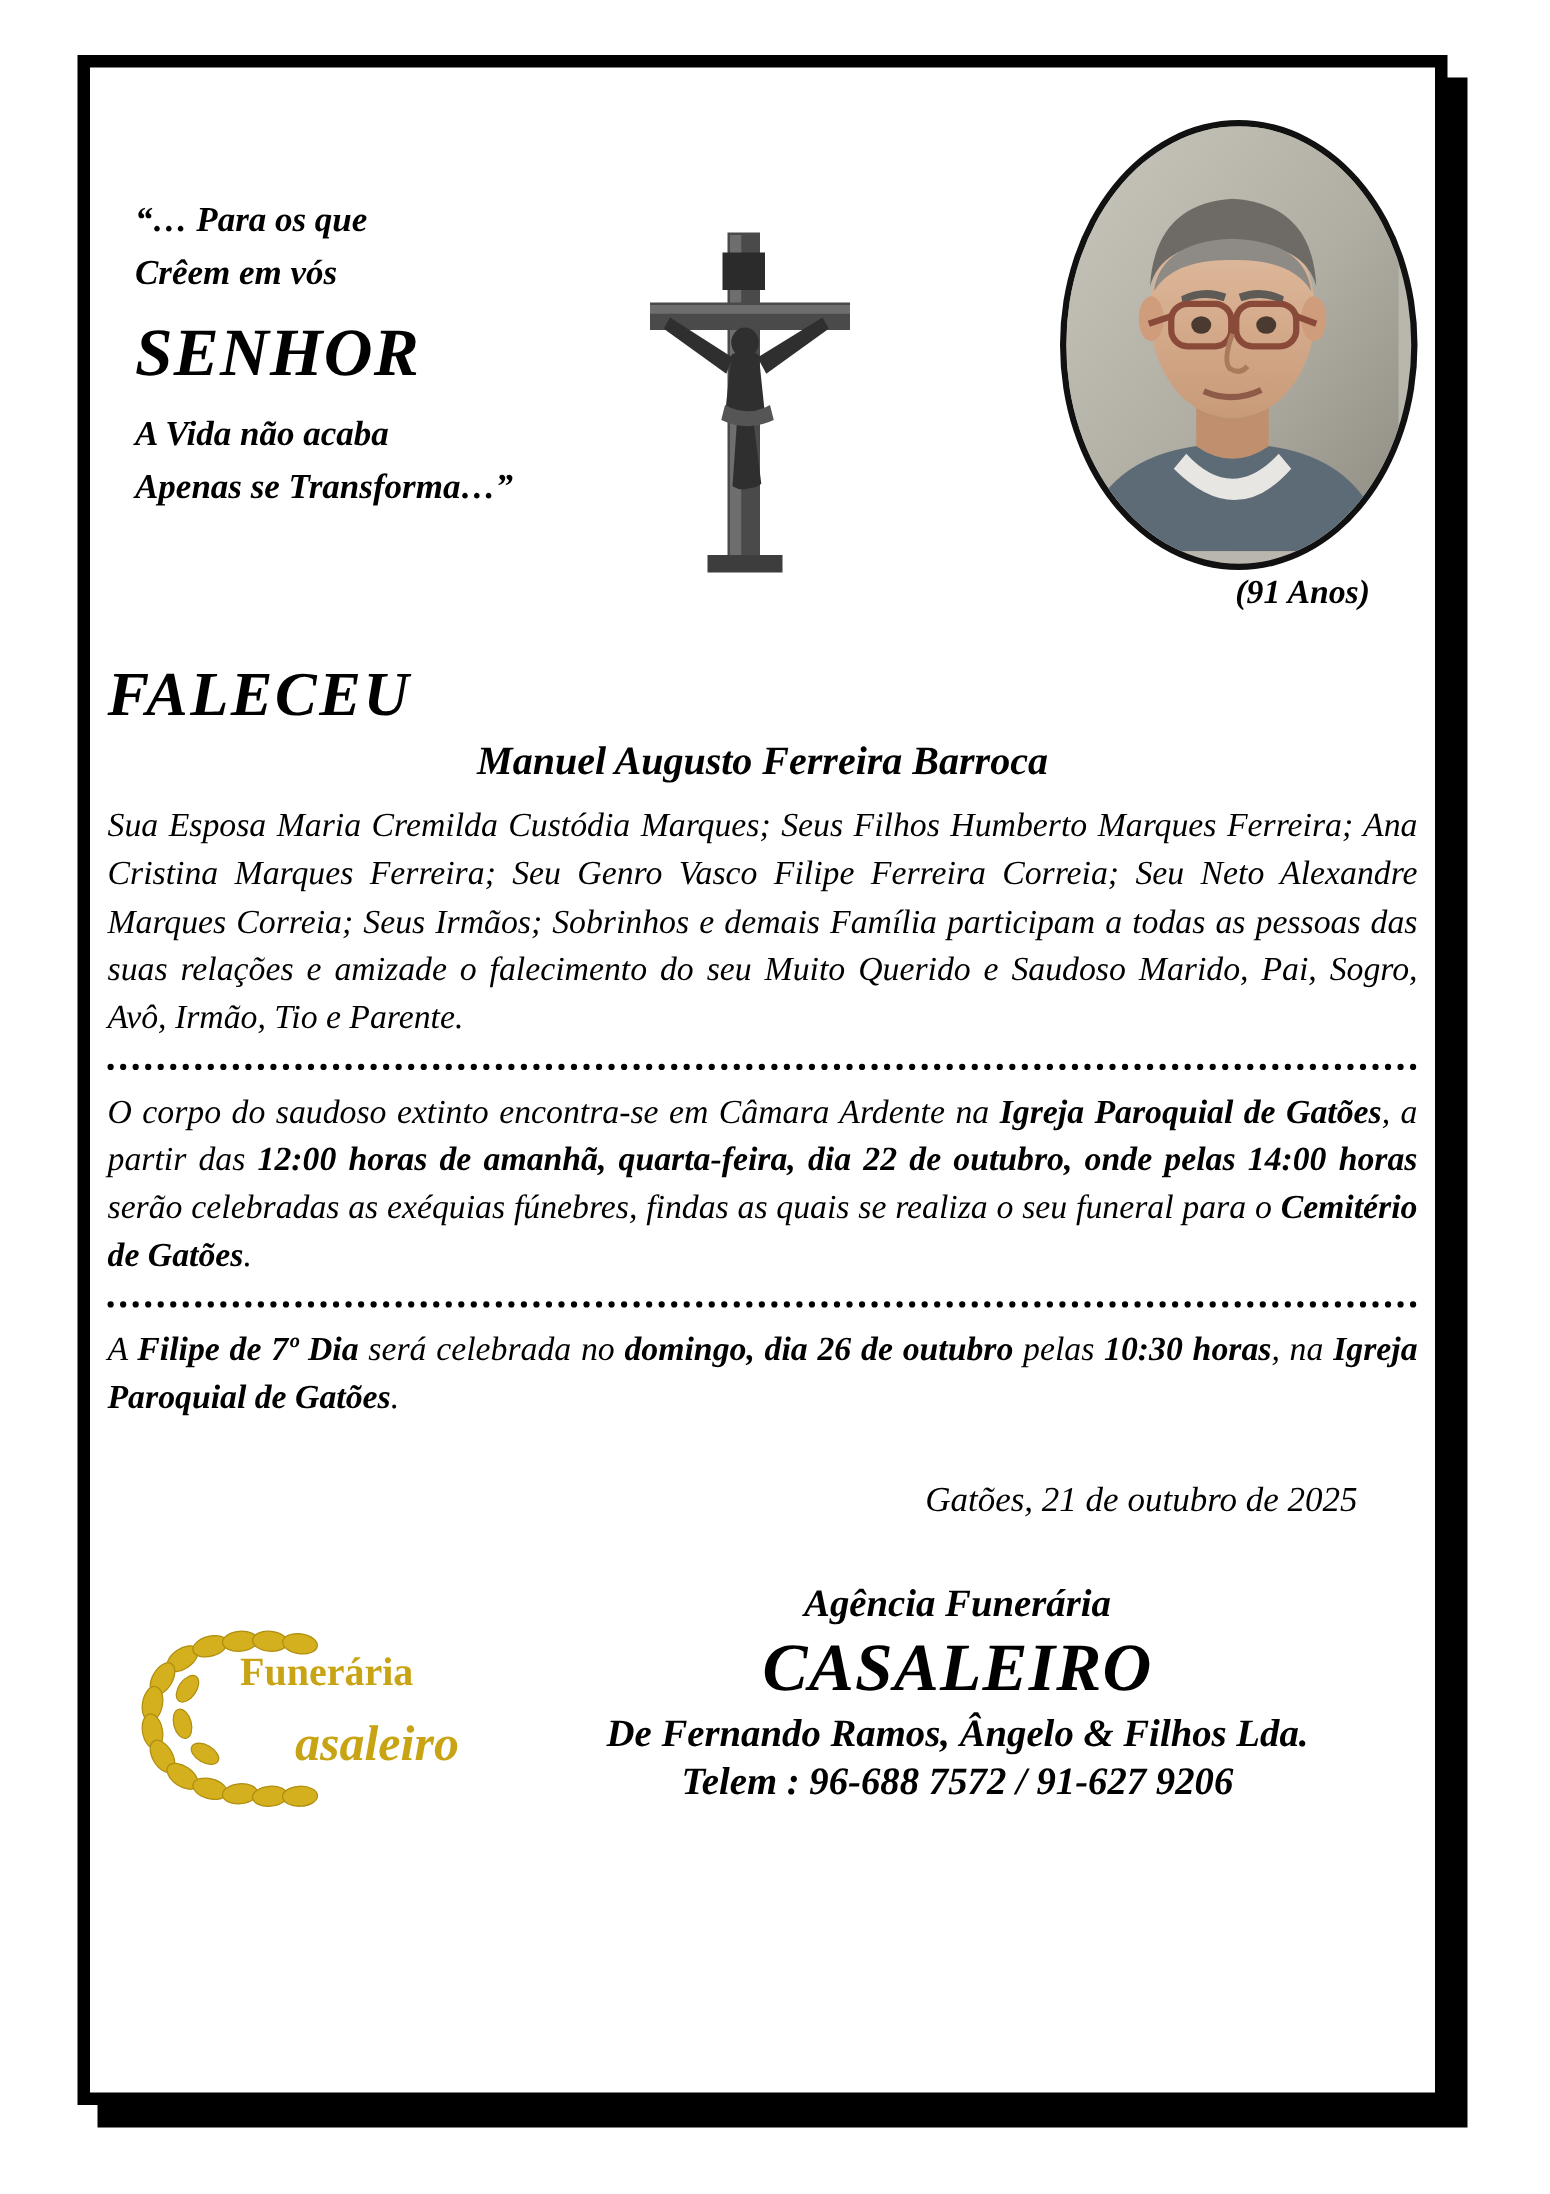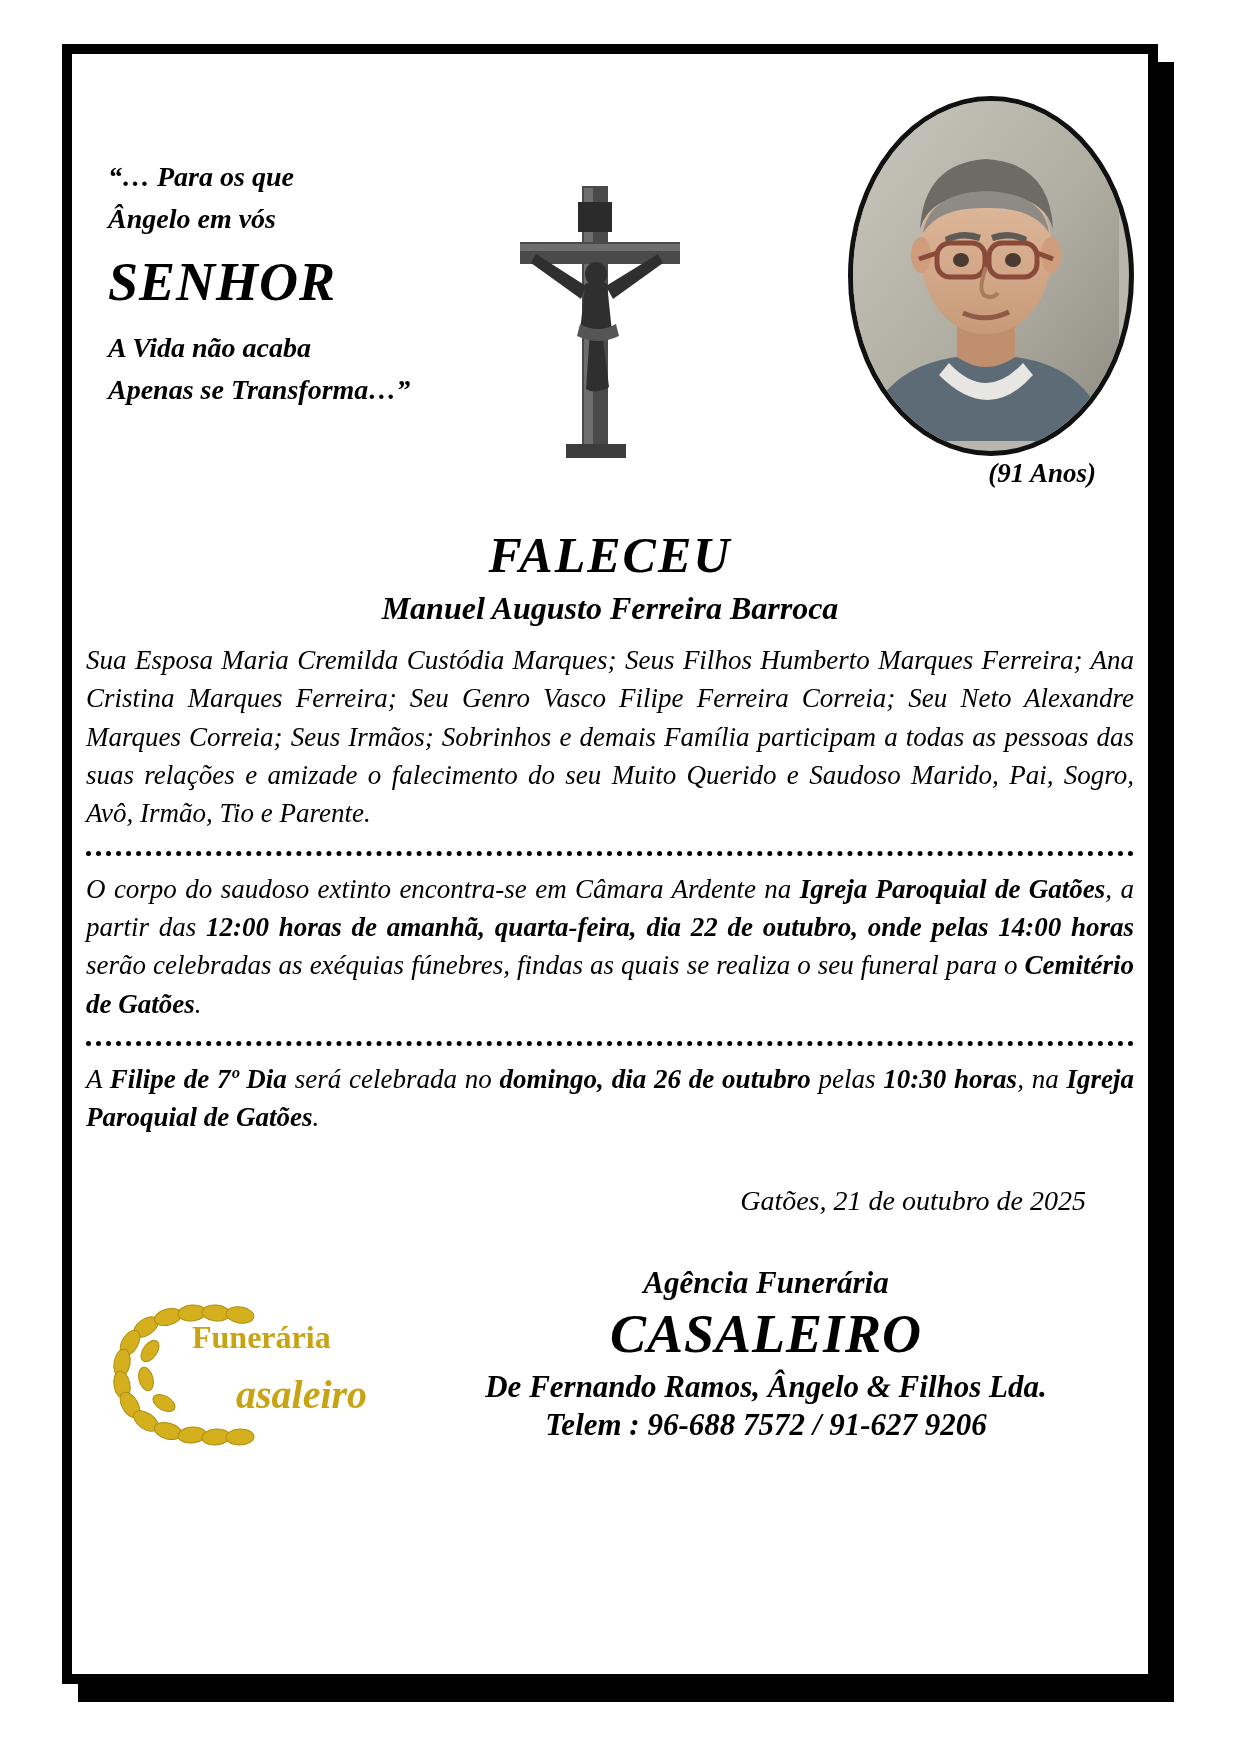"Ângelo em vós" span.ln { text: Ângelo -> Crêem }
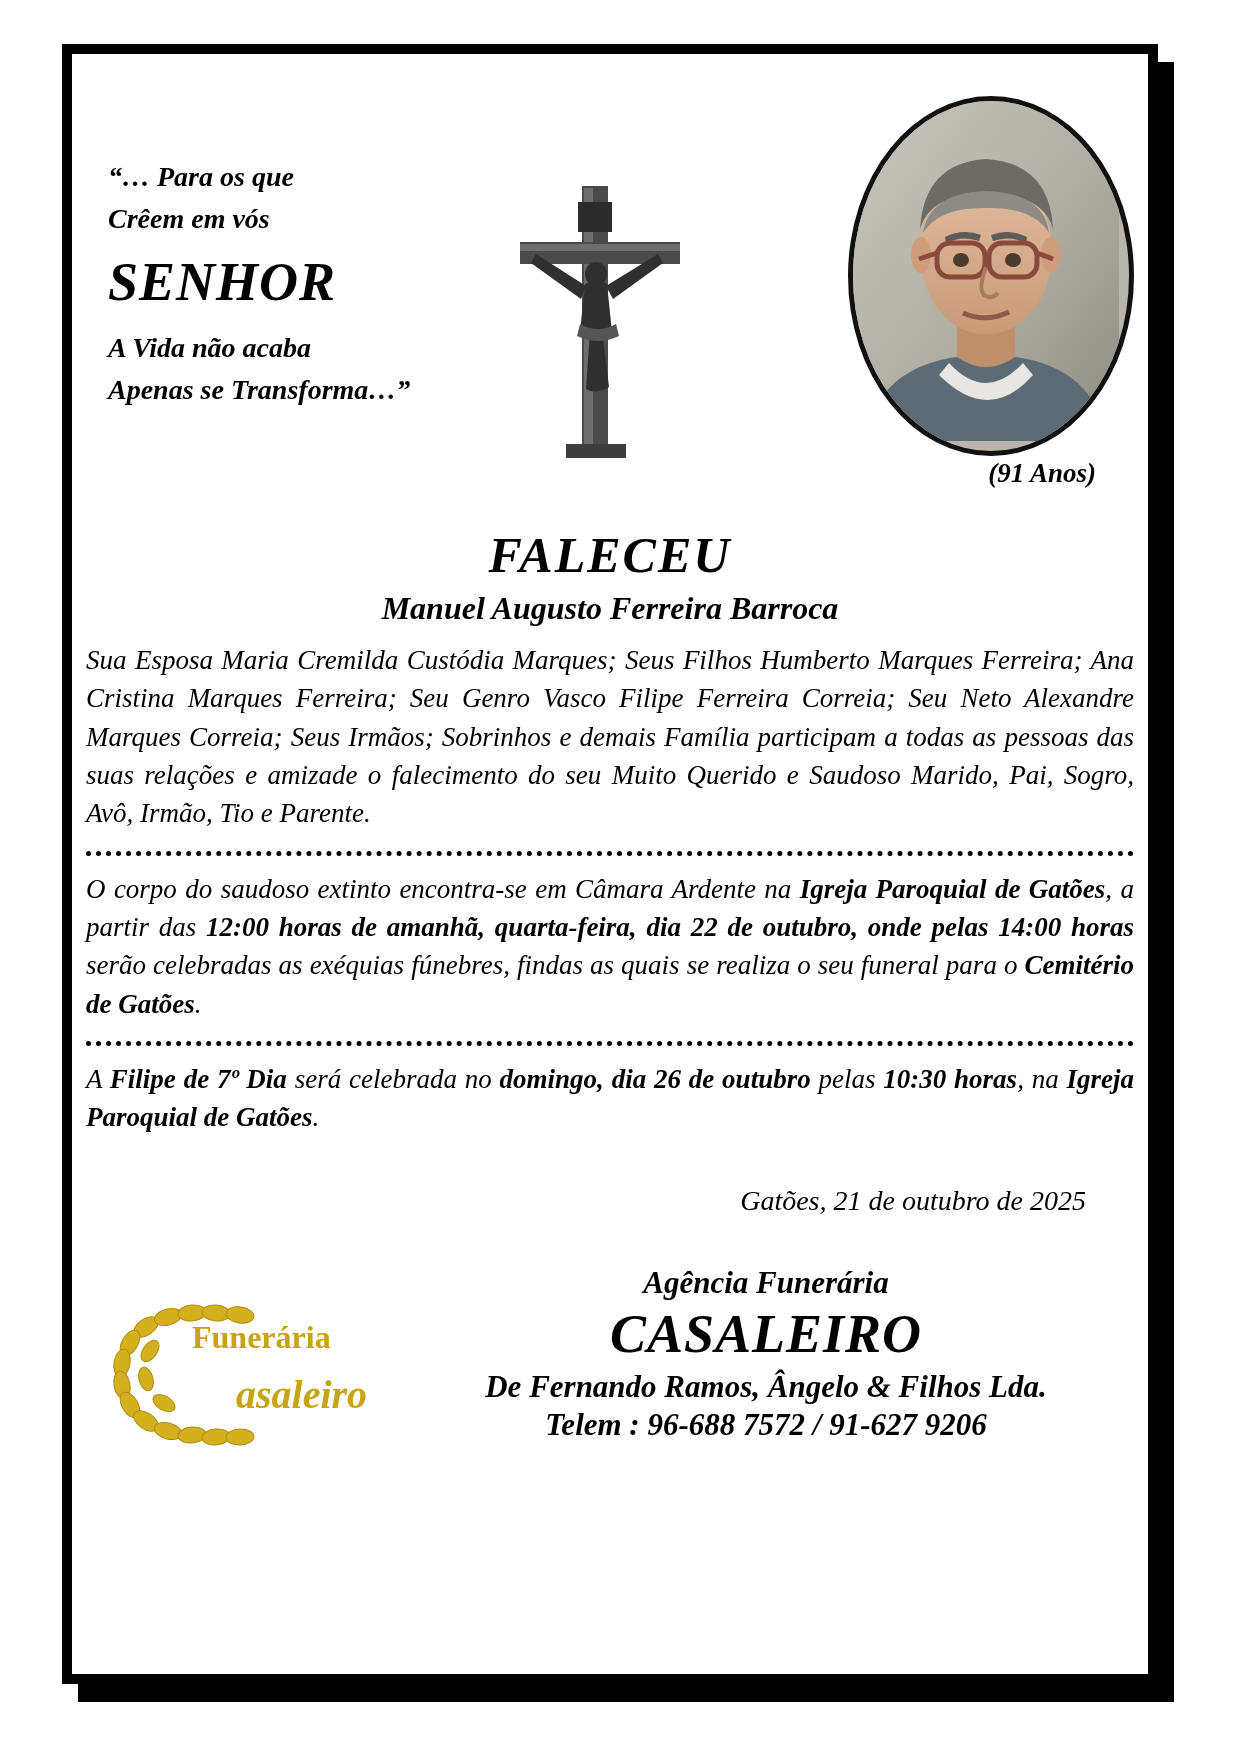"FALECEU" .faleceu { text-align: center -> left }
